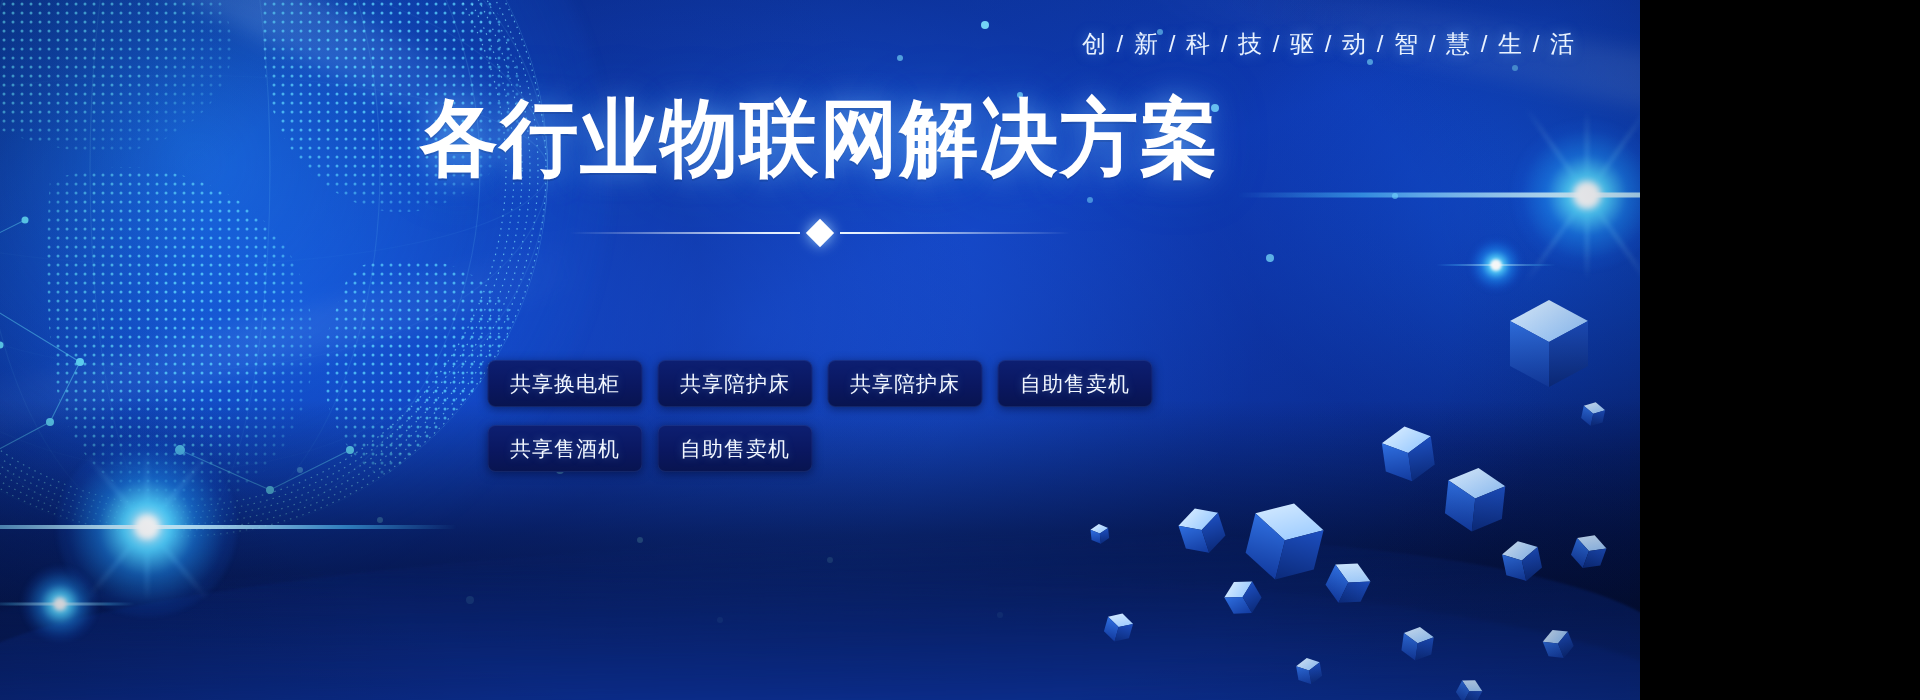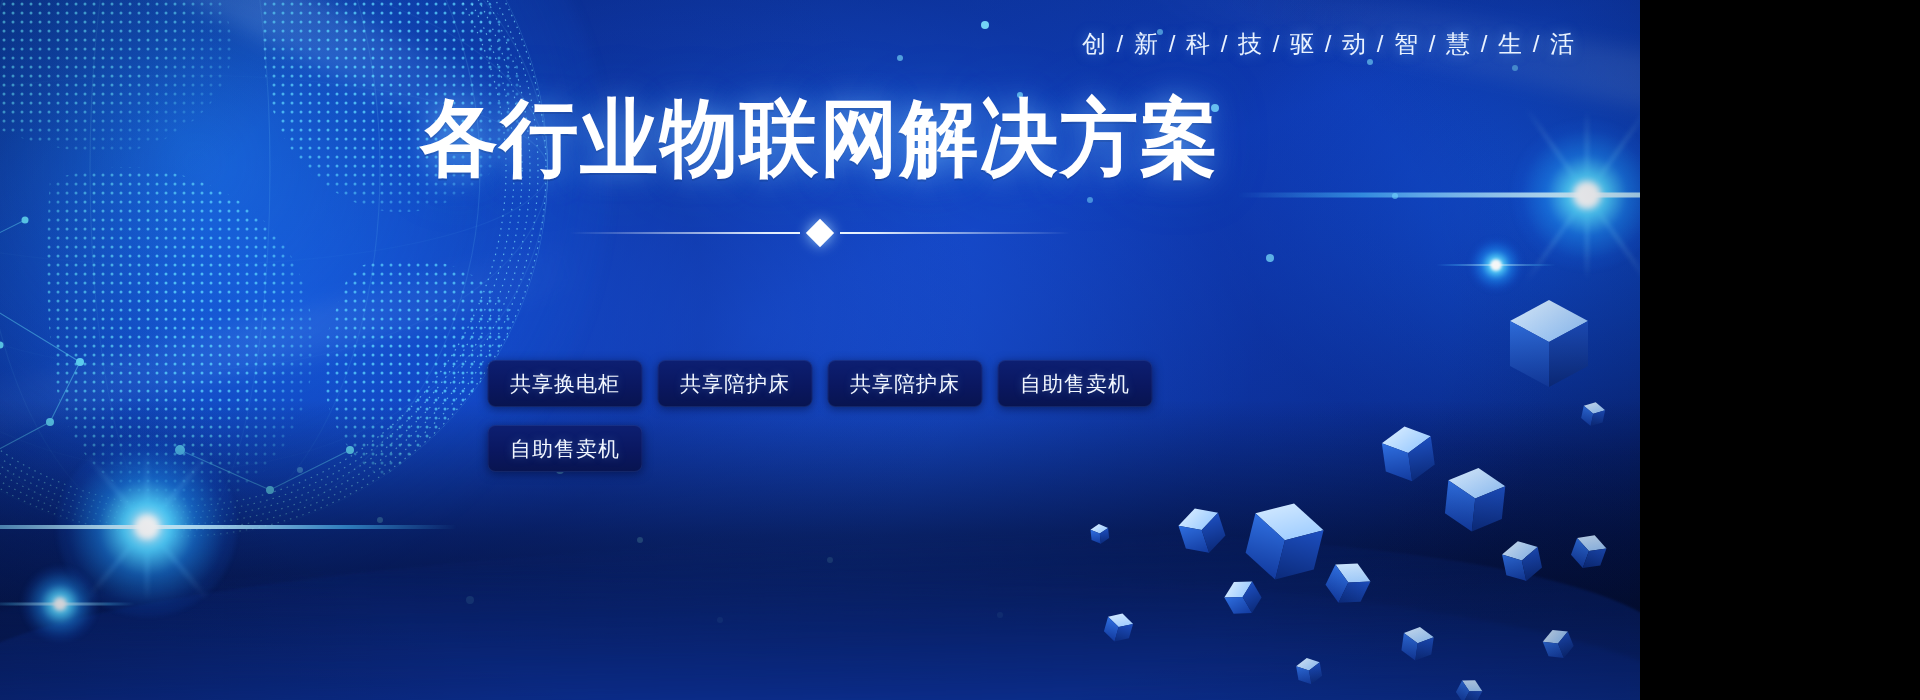"共享售酒机" div.btn { html: none -> <div>共享售酒机</div> }
